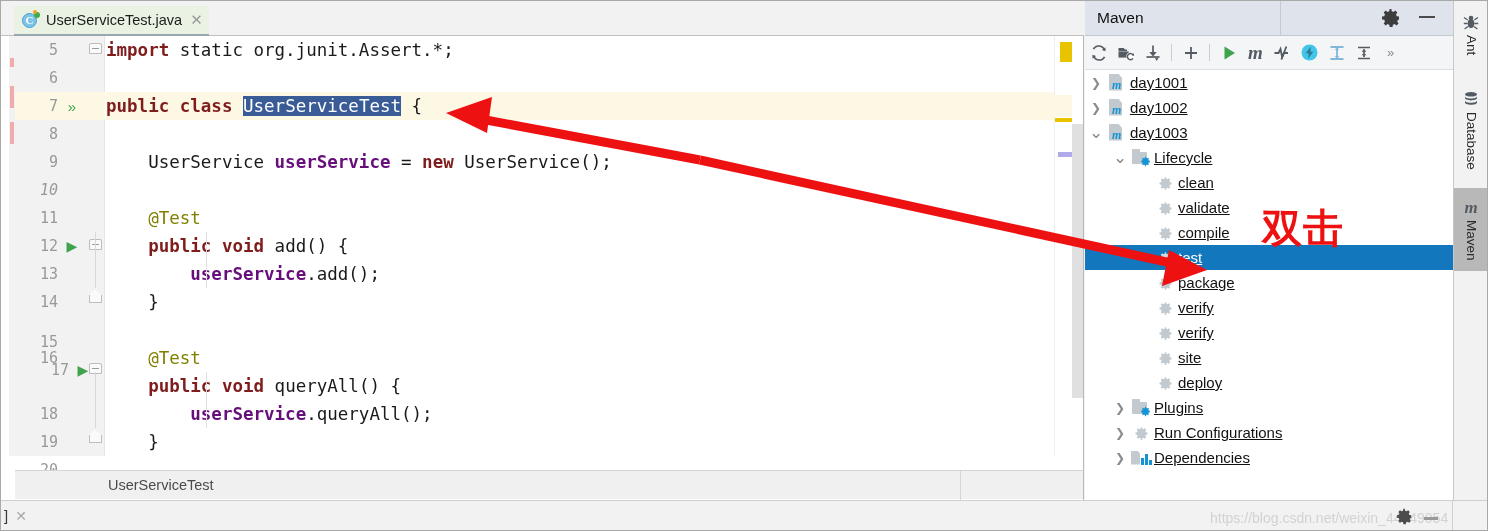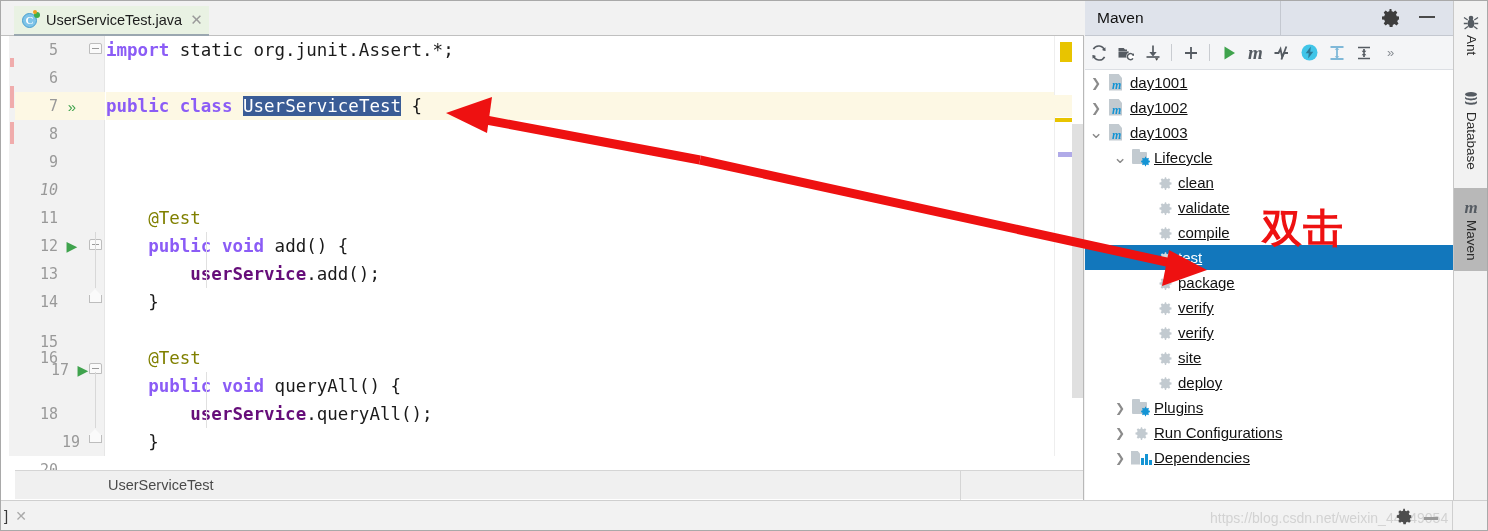"import" .kw { color: #8b5cf6 -> #7f1d1d }
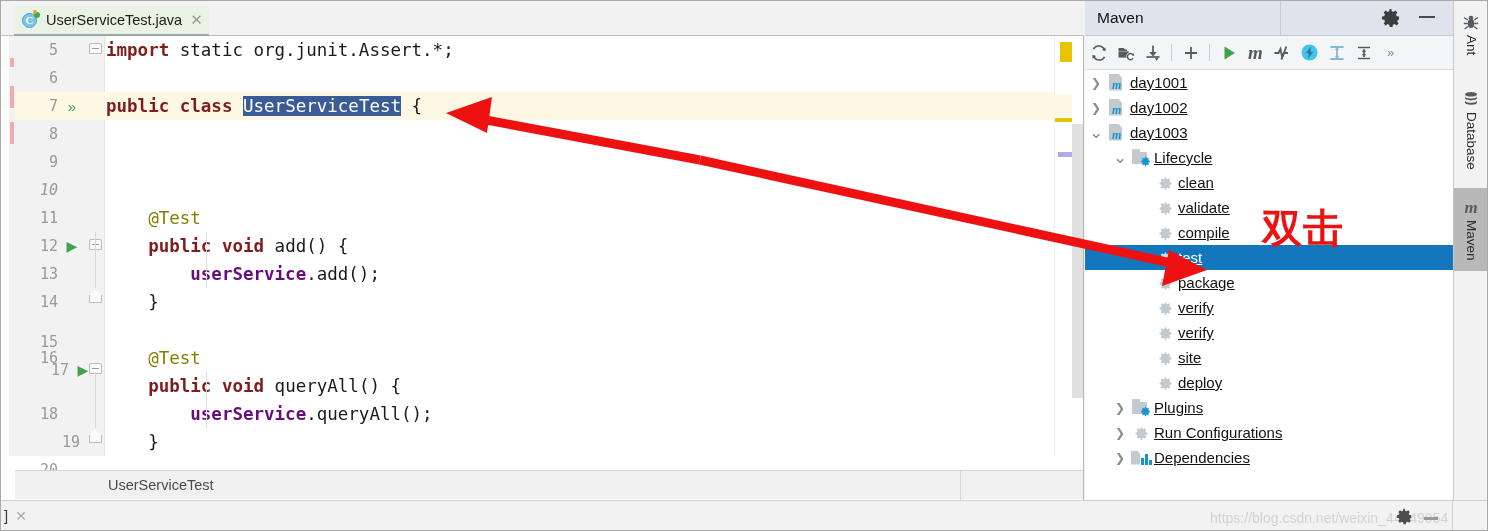"UserService userService = new" div.code-row { html: none -> <div><span> UserService </span><span>userService</span><span> = </span><span>new</span><span> UserService();</span></div> }
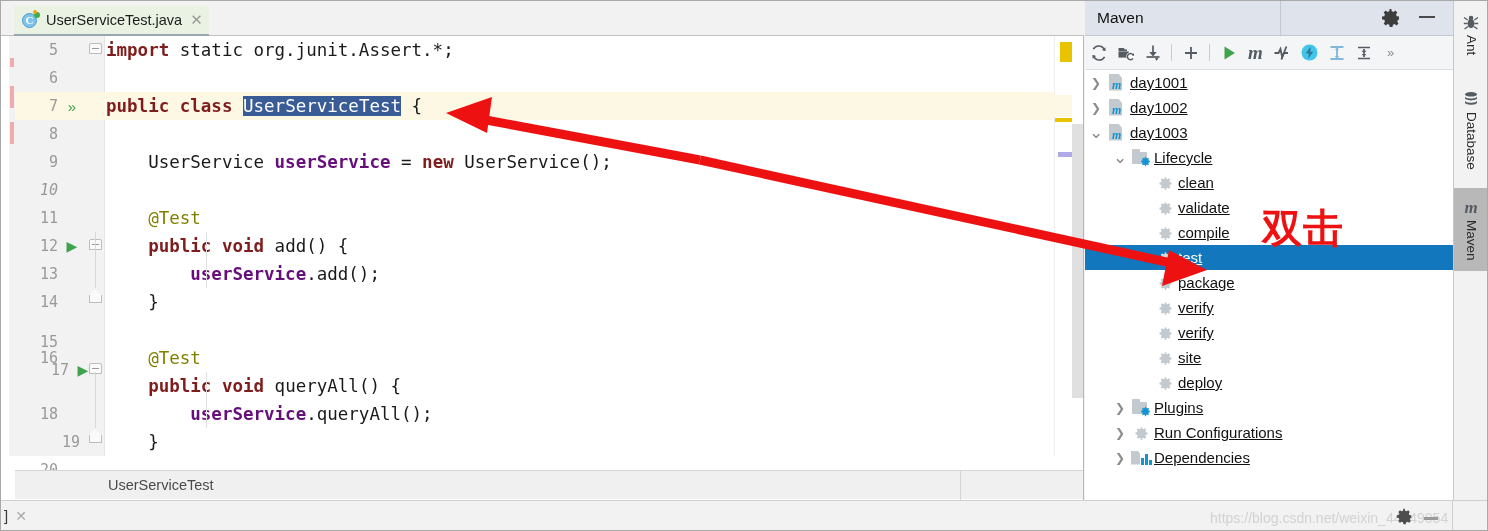"19" div.gutter-row { justify-content: flex-end -> none }
